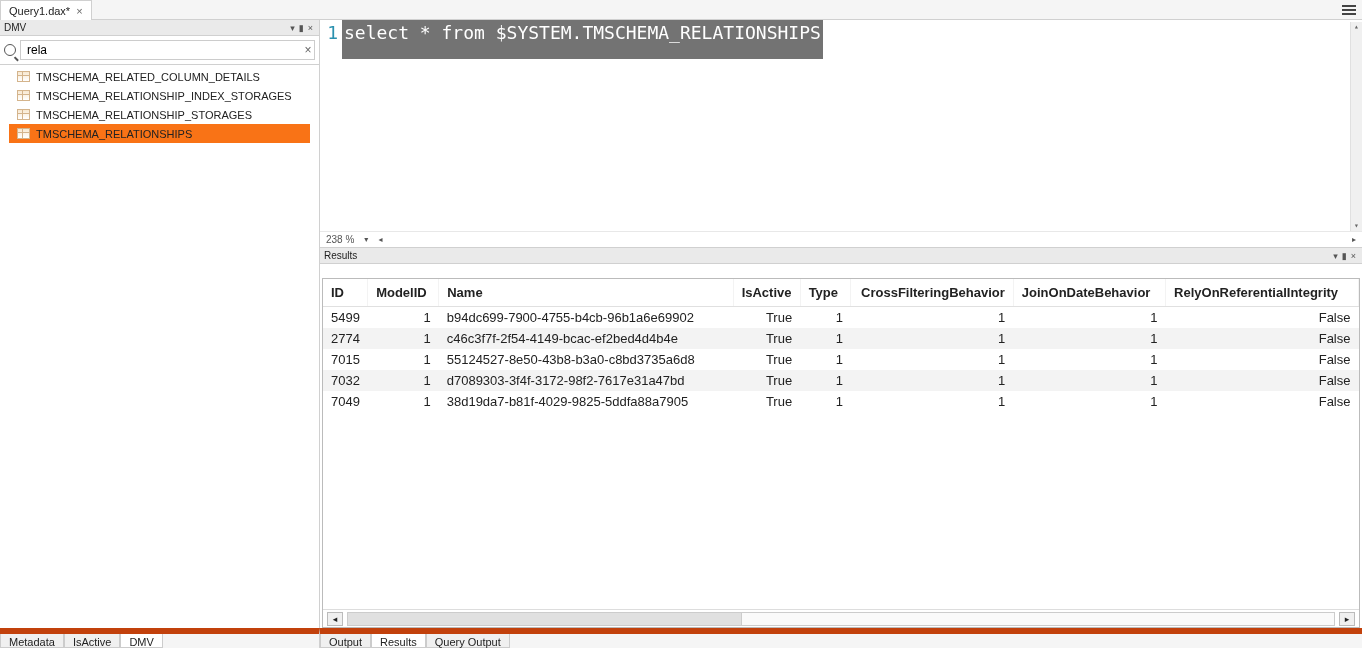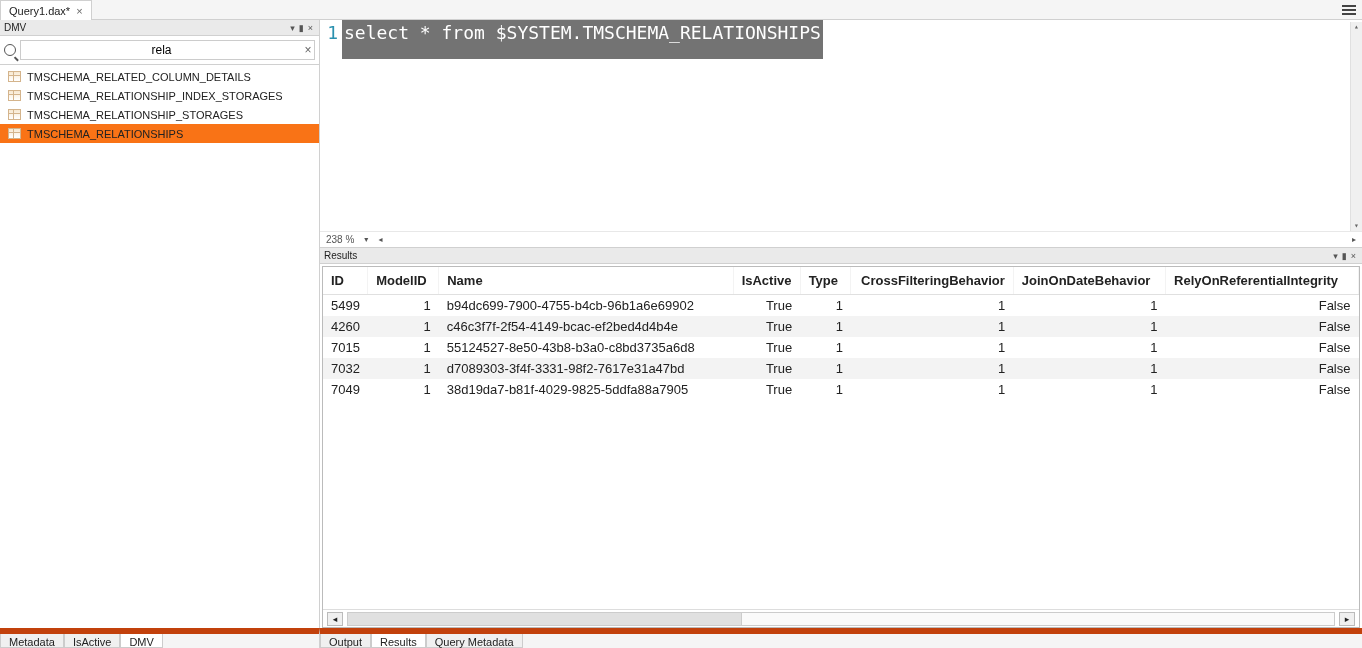"rela" .search-input { text-align: center -> none }
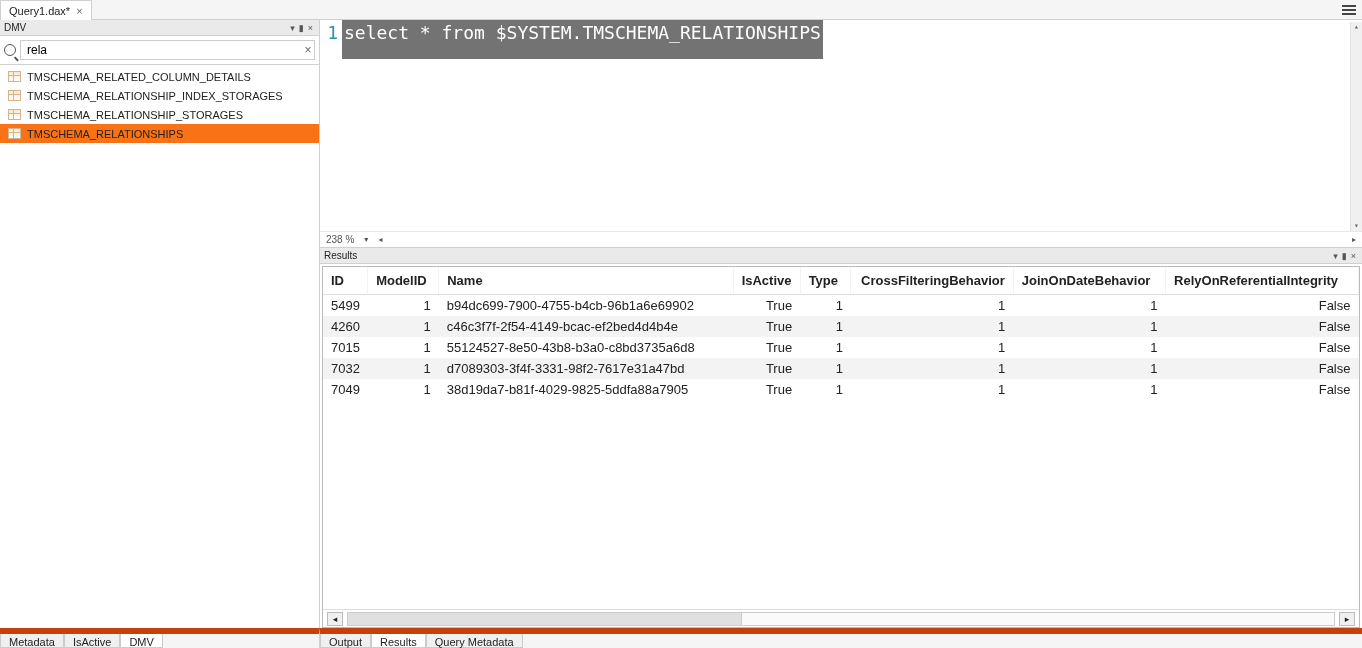"TMSCHEMA_RELATED_COLUMN_DETAILS" .tree { padding: 2px 0 -> 2px 9px }
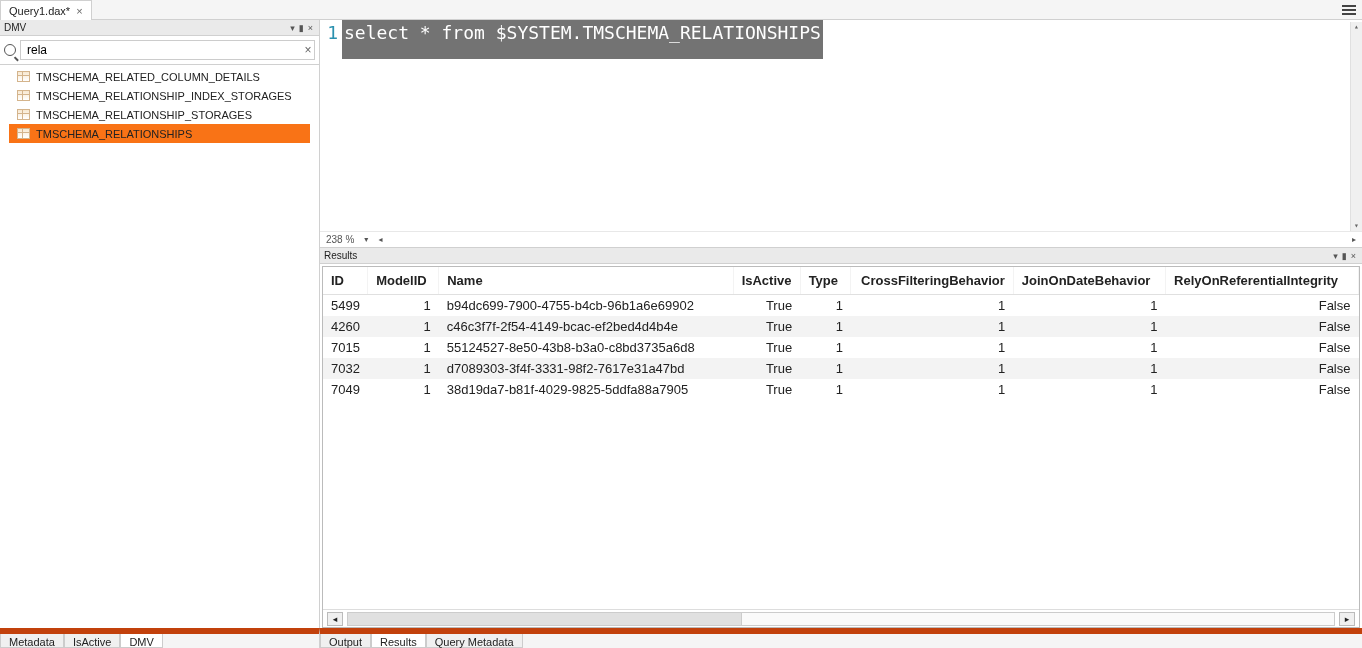"ID" .grid-wrap { margin: 2px 2px 0 2px -> 14px 2px 0 2px }
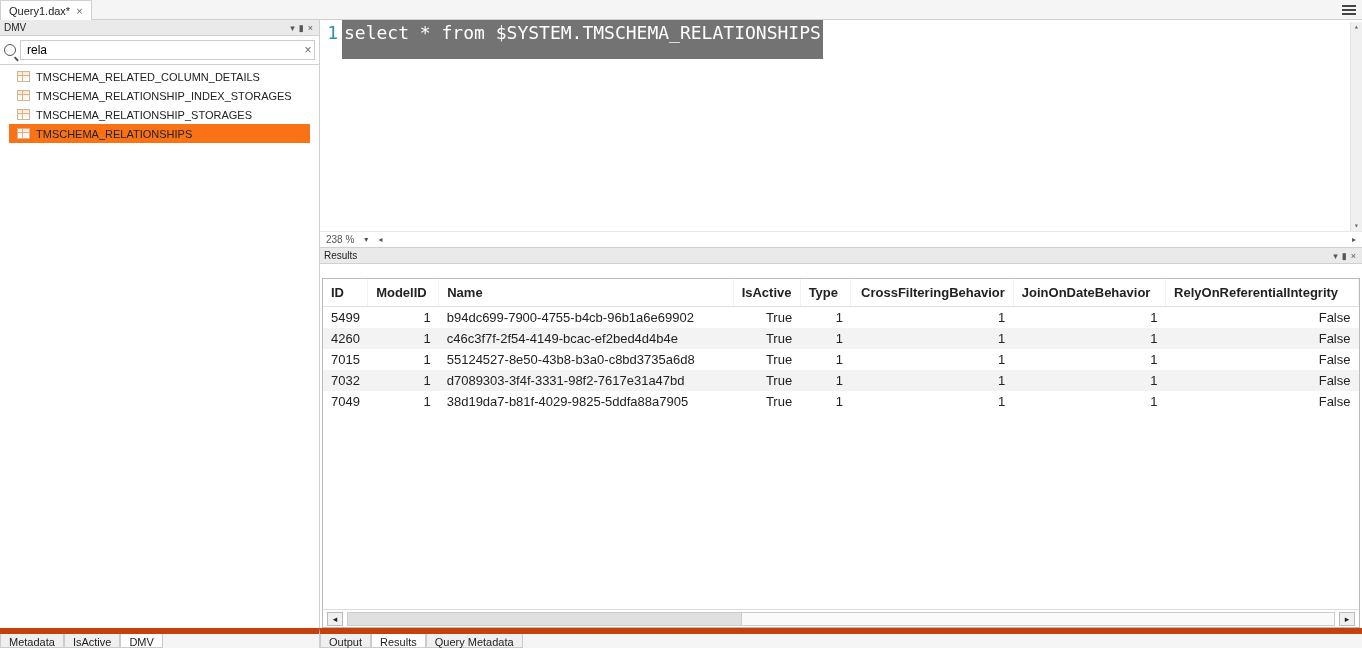"4260" td { text: 4260 -> 2774 }
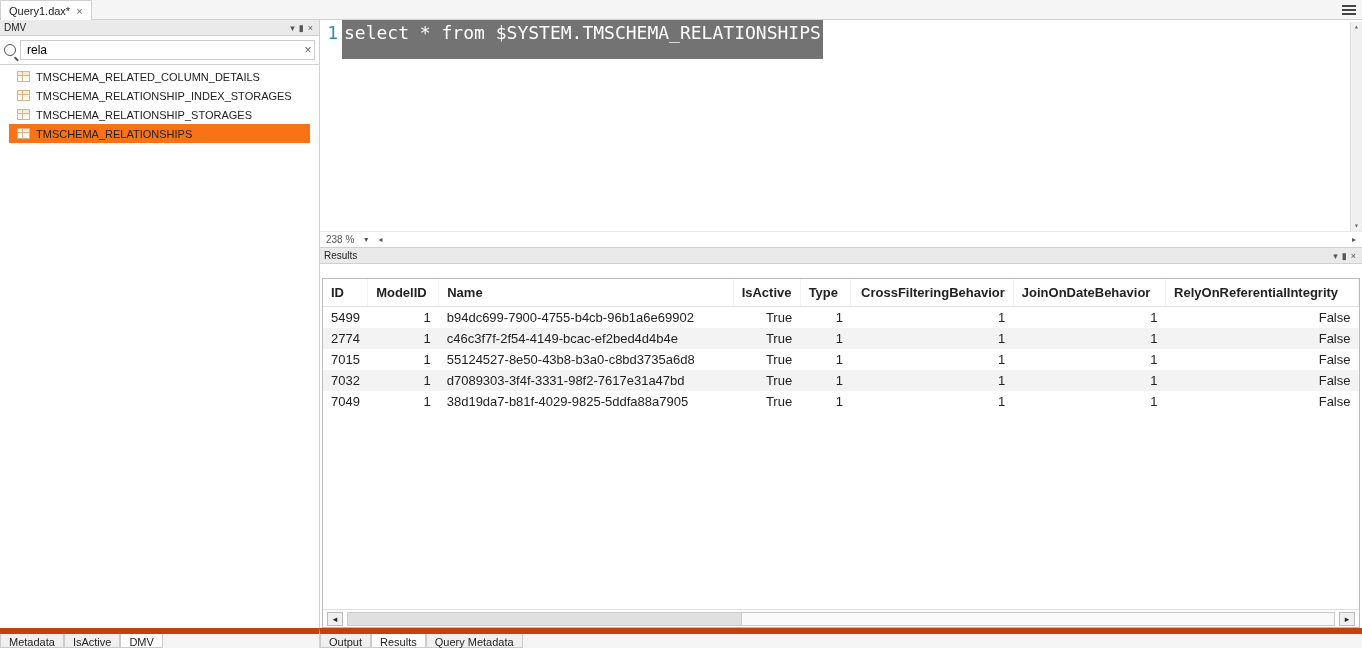"d7089303-3f4f-3331-98f2-7617e31a47bd" td { text: d7089303-3f4f-3331-98f2-7617e31a47bd -> d7089303-3f4f-3172-98f2-7617e31a47bd }
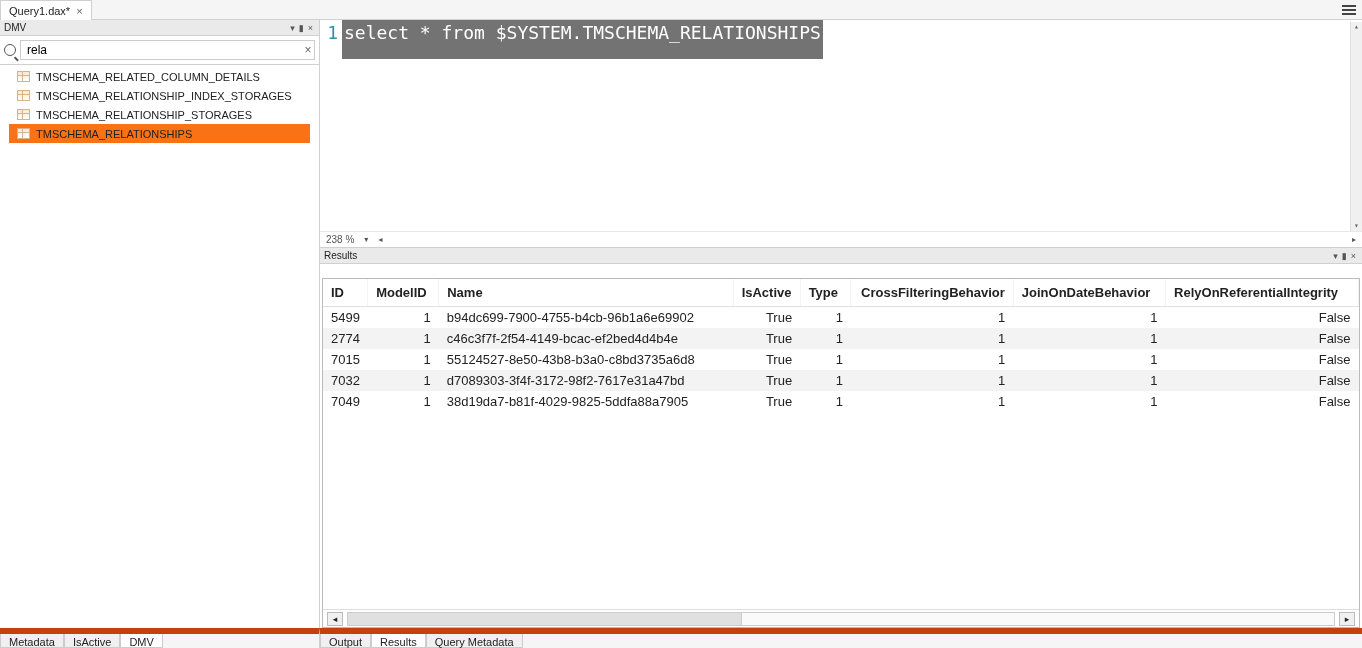"Query Metadata" div.btab { text: Metadata -> Output }
